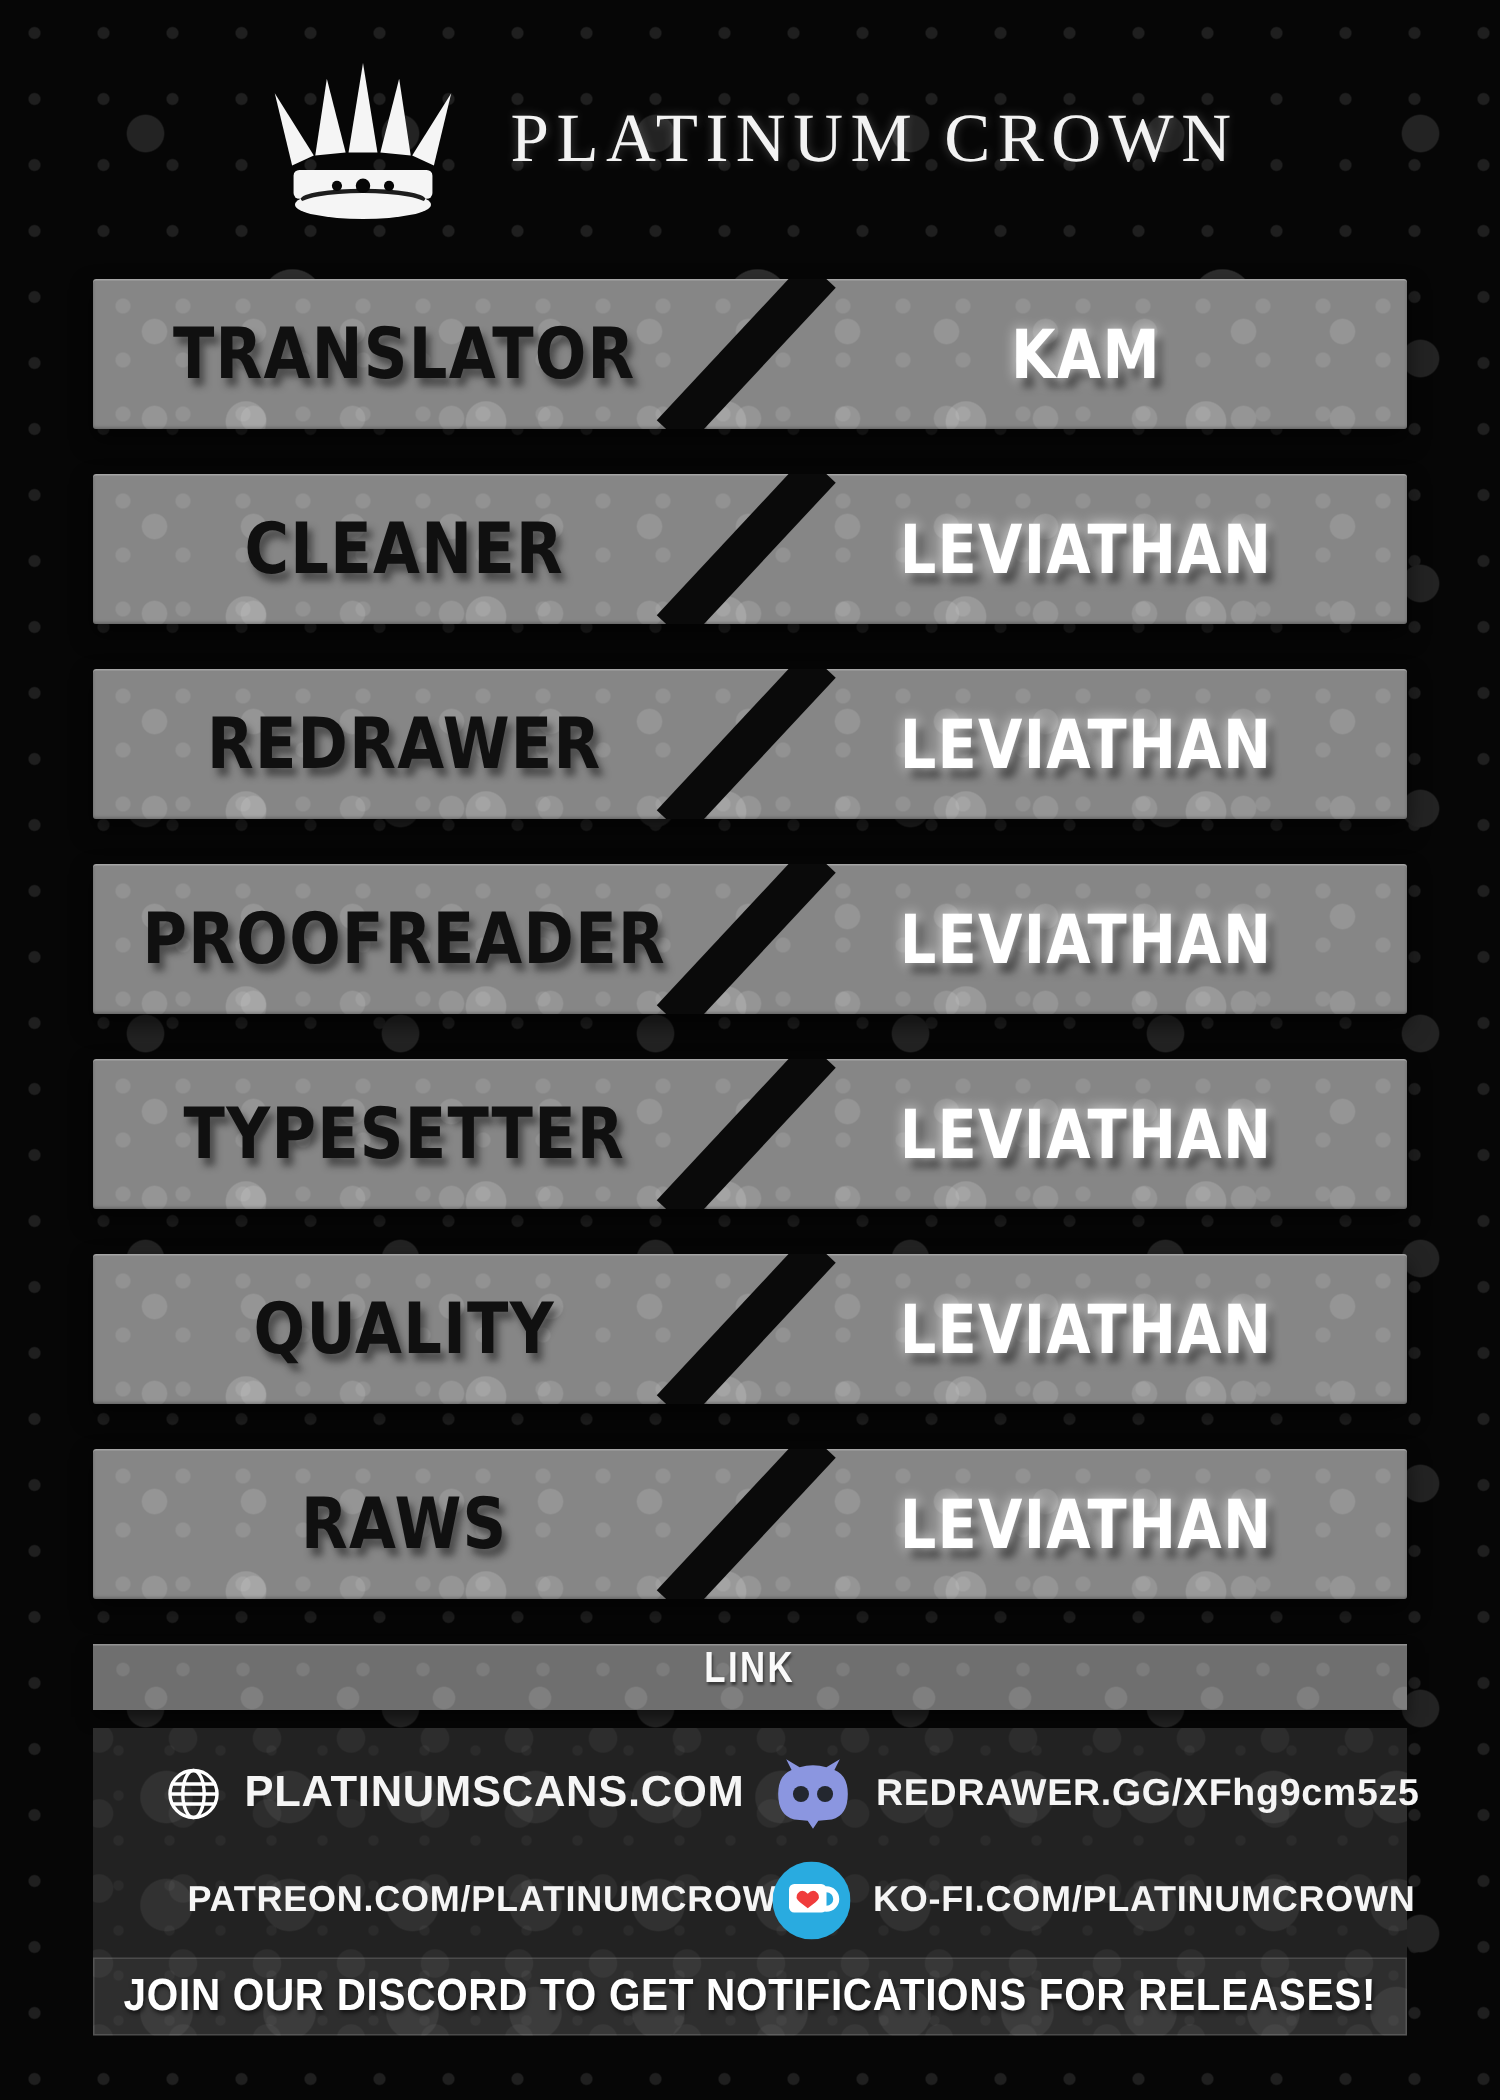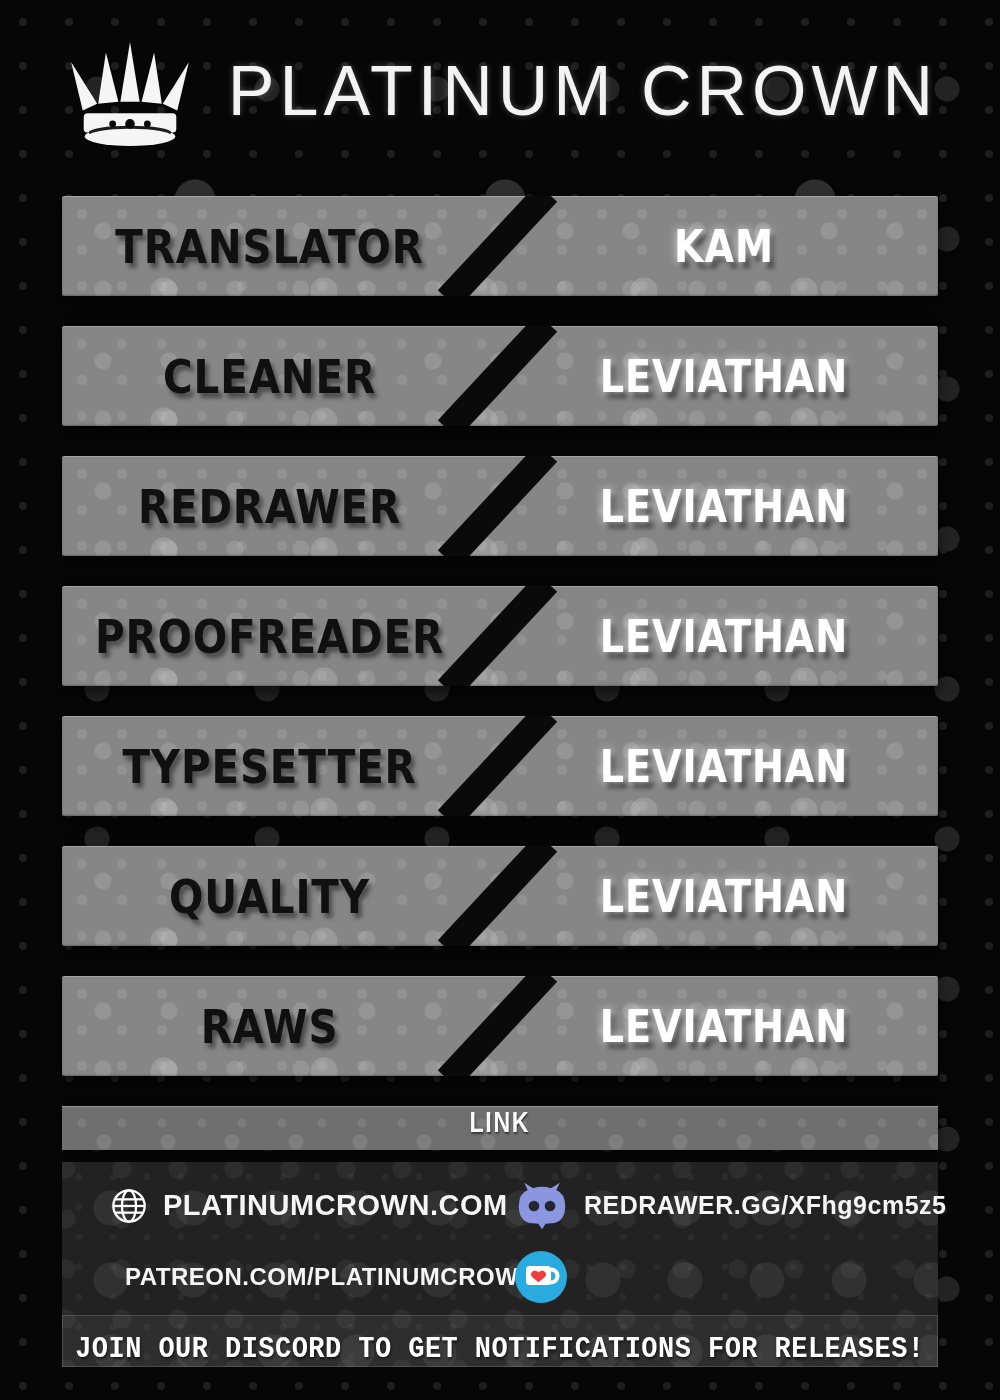"PLATINUM CROWN" .page-title { font-family: Liberation Sans, sans-serif -> Liberation Serif, serif; font-size: 70px -> 46px }
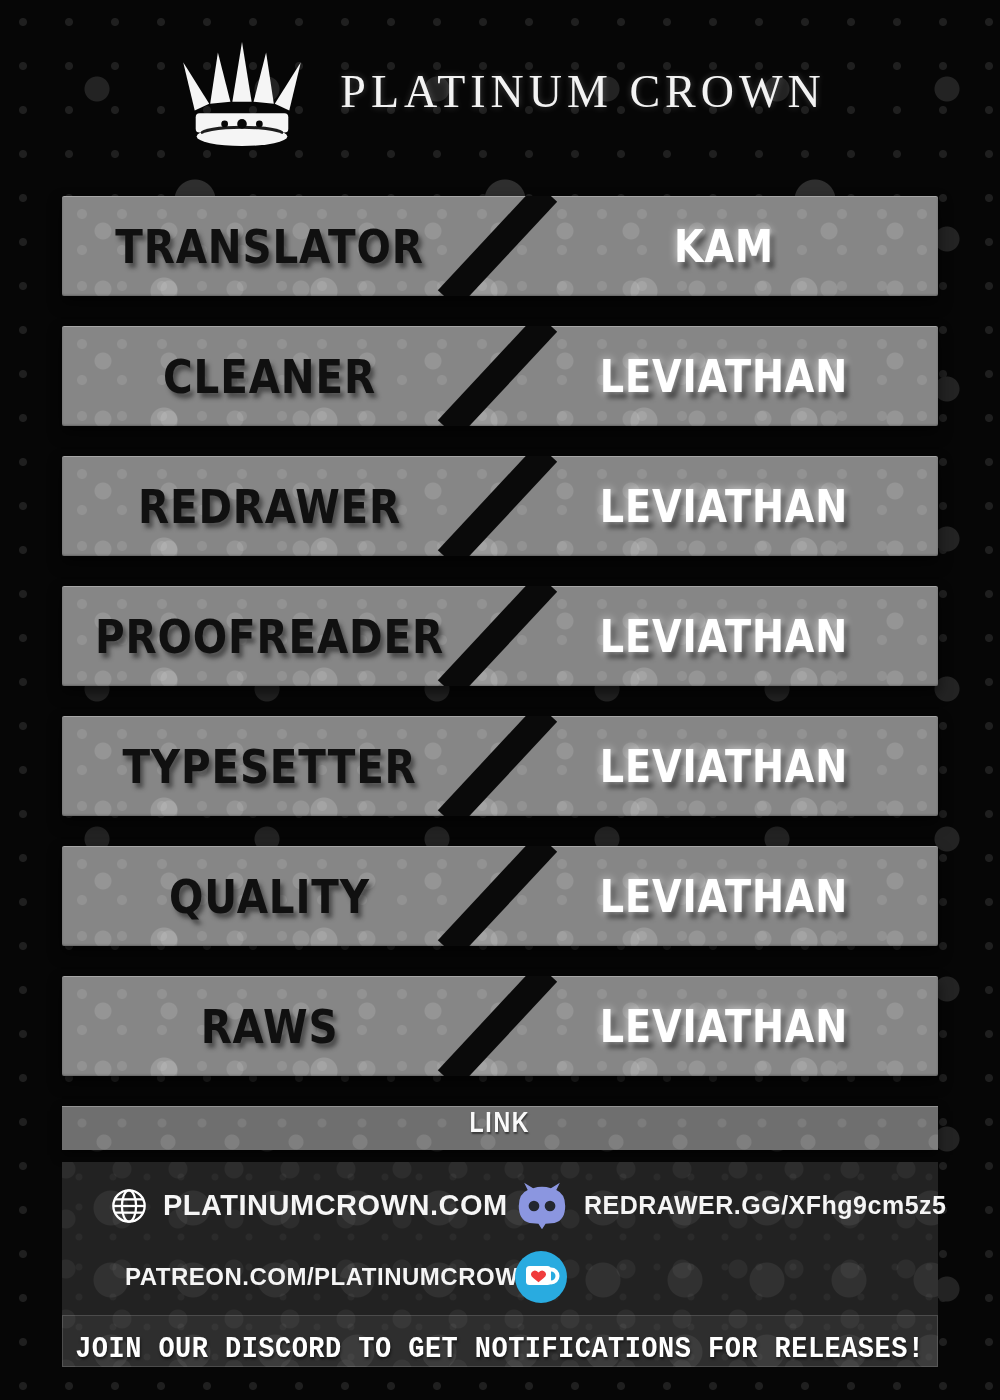"TRANSLATOR" .credit-row { margin: 14px 62px 30px 62px -> 4px 62px 30px 62px }
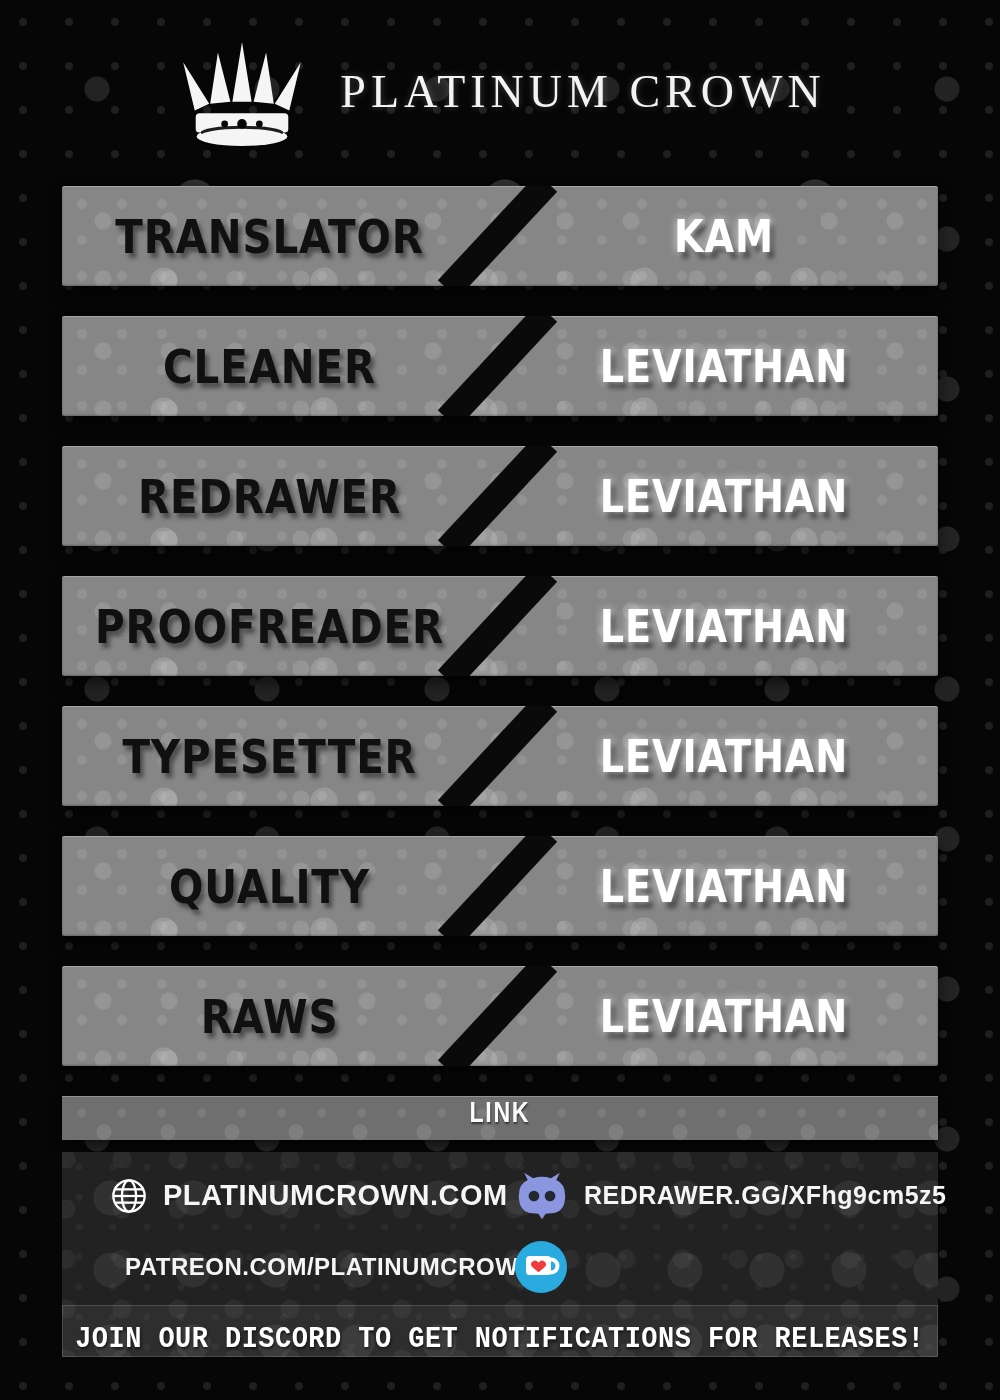"PLATINUMCROWN.COM" span.link-label { text: PLATINUMCROWN.COM -> PLATINUMSCANS.COM }
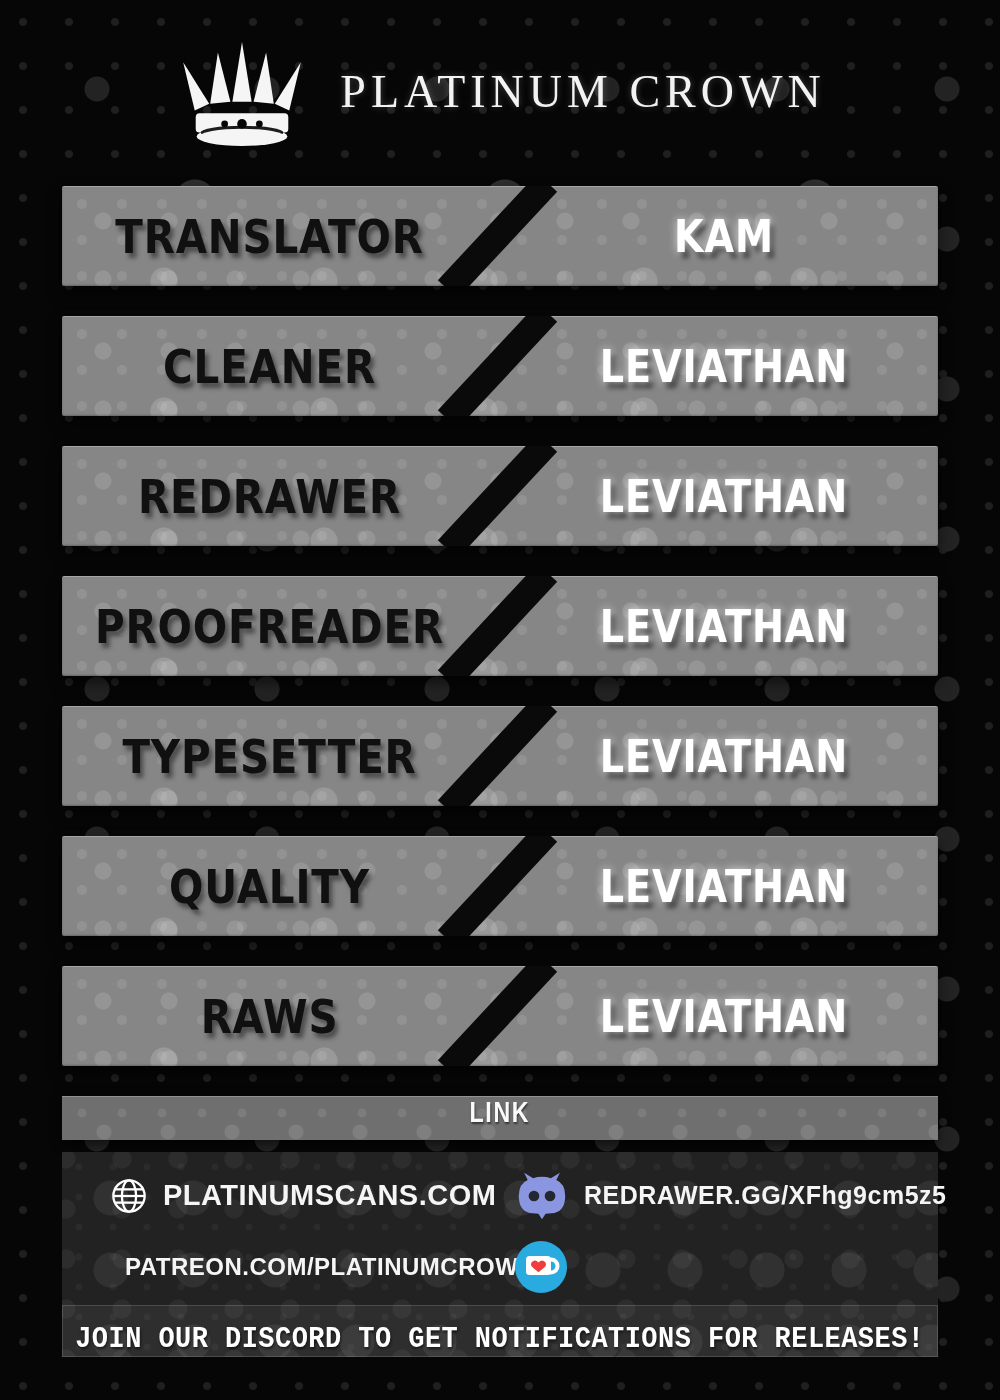"KO-FI.COM/PLATINUMCROWN" span.link-label { html: none -> <span>KO-FI.COM/PLATINUMCROWN</span> }
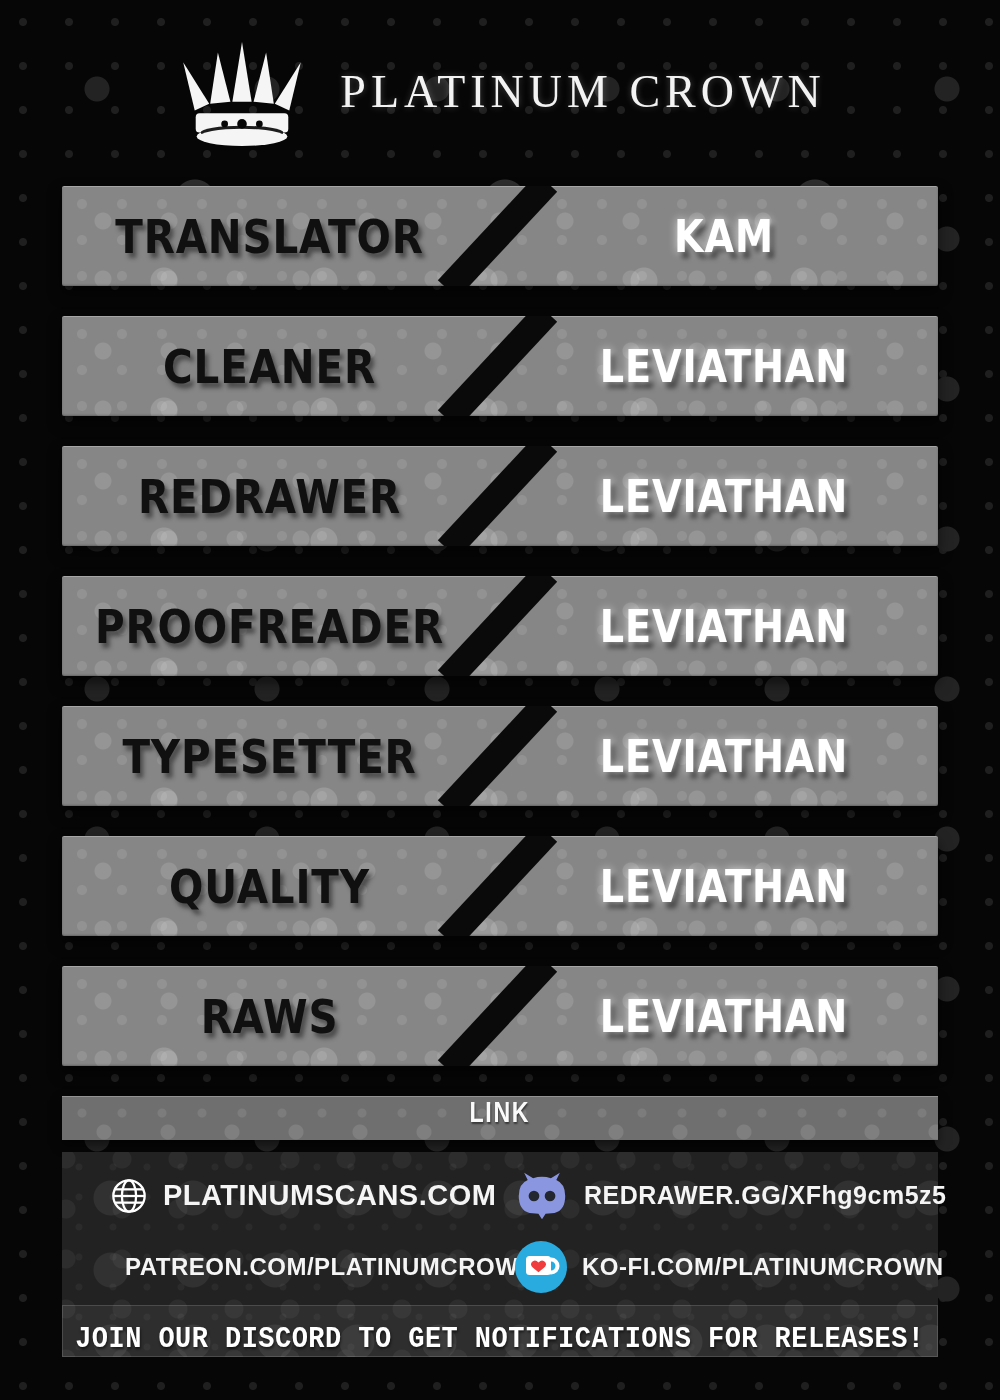"JOIN OUR DISCORD TO GET" .banner { align-items: flex-end -> center; font-family: Liberation Mono, monospace -> none }
